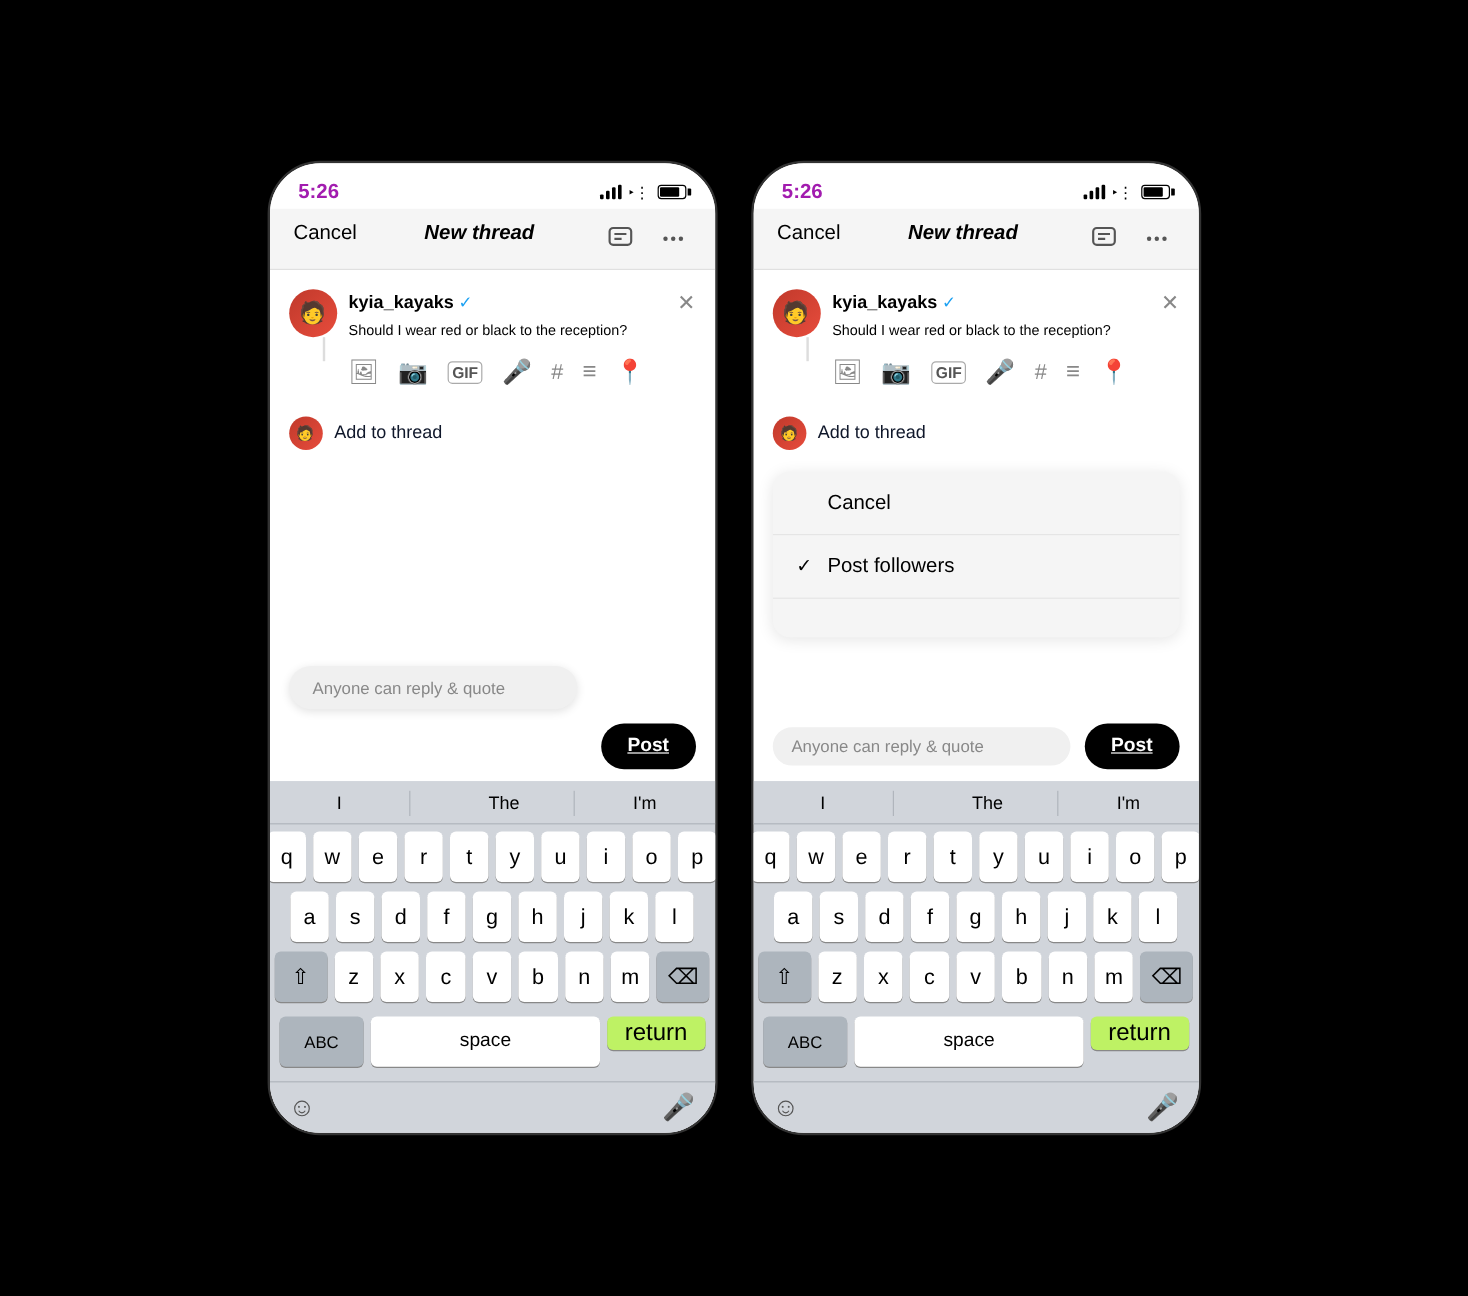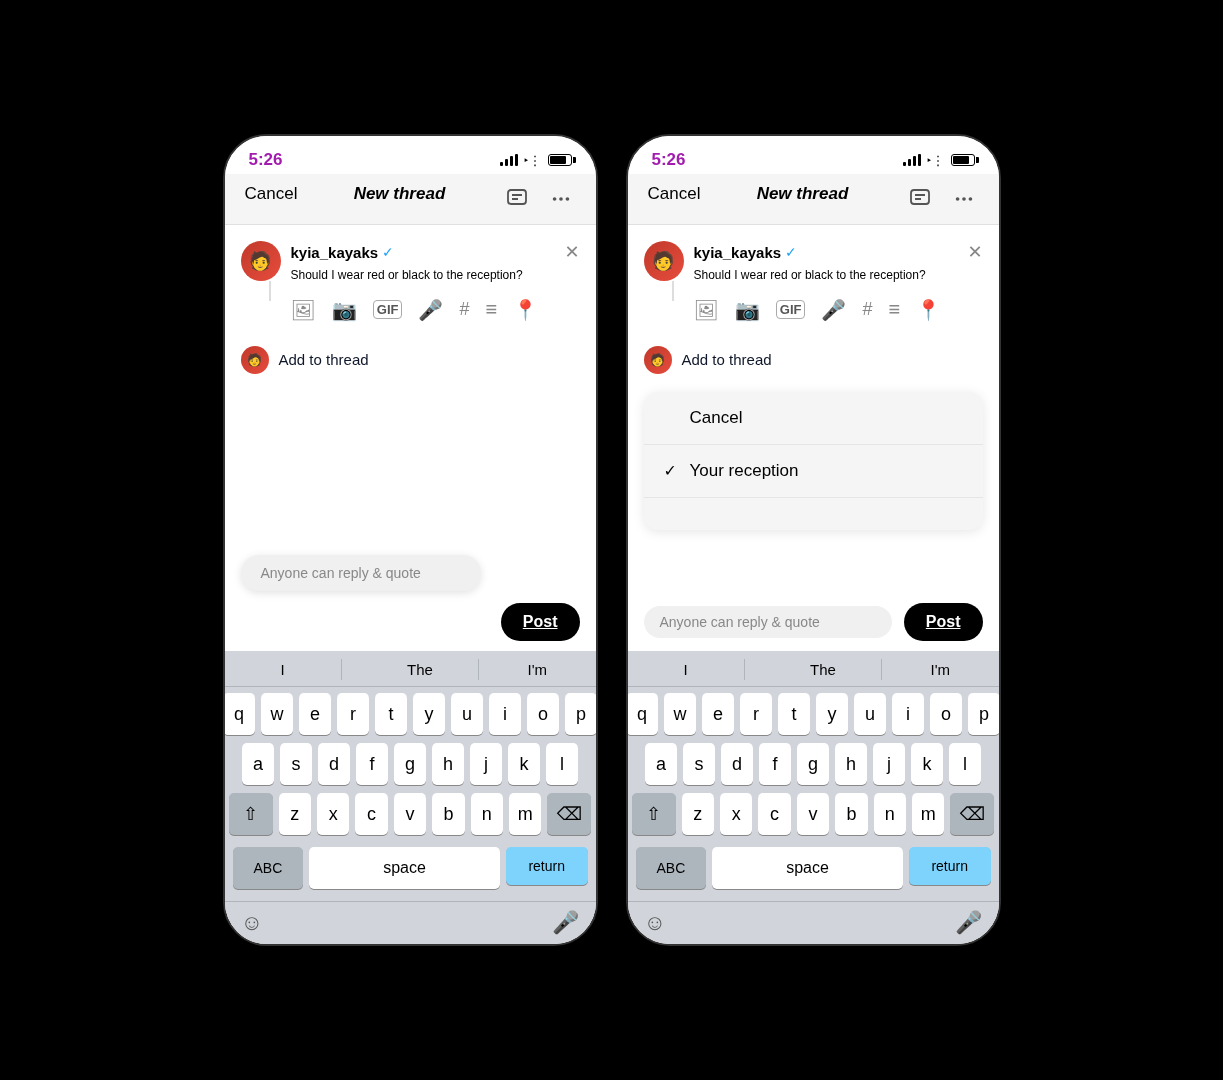"Your reception" span { text: Your reception -> Post followers }
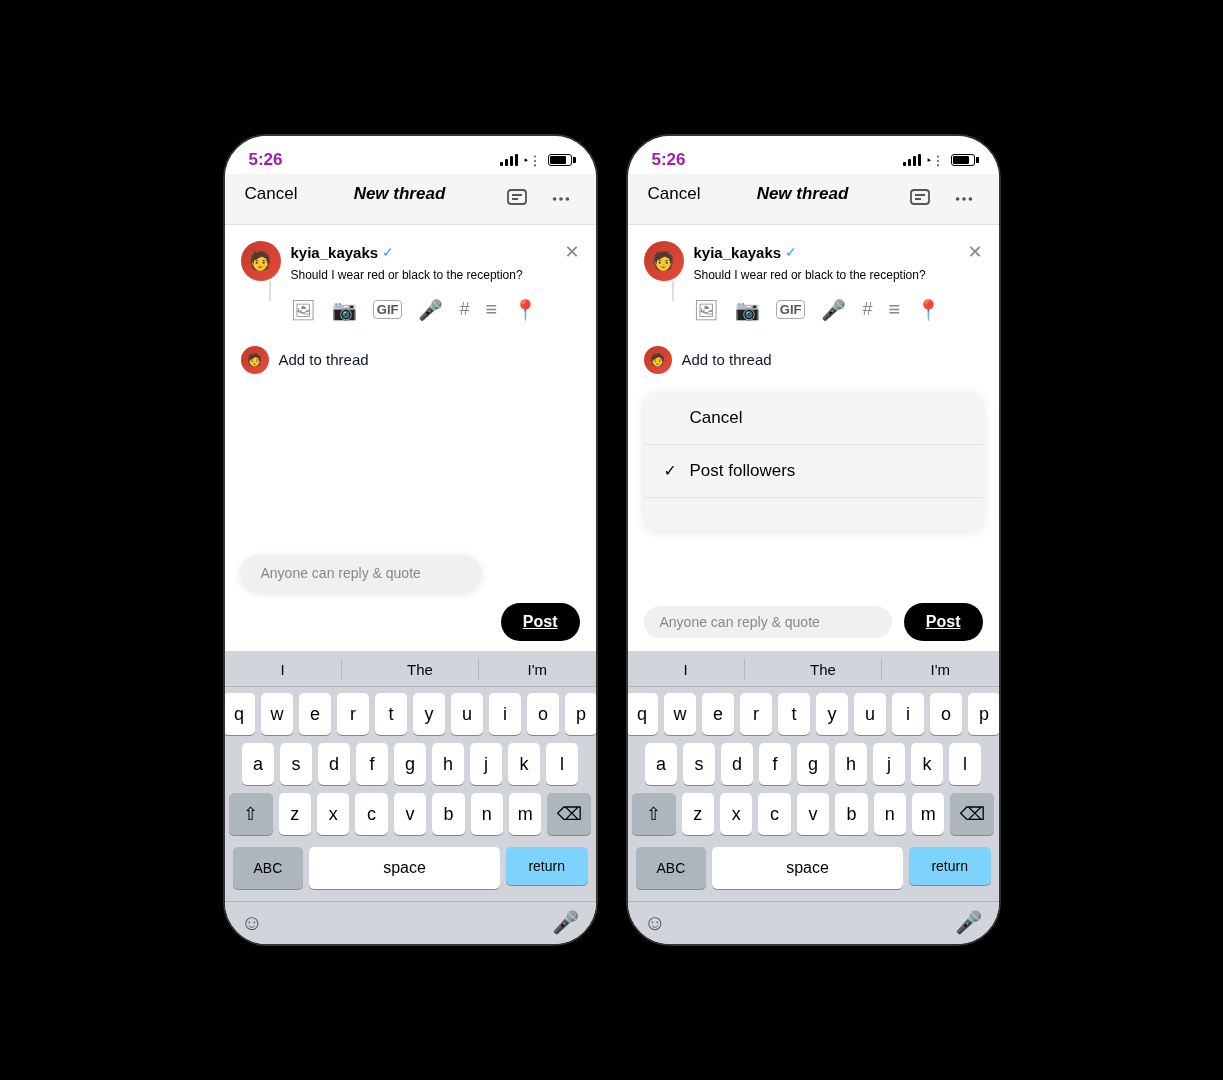"return" .key-return { background: #7dd3fc -> #bef264; font-size: 14px -> 20px; height: 38px -> 28px }
